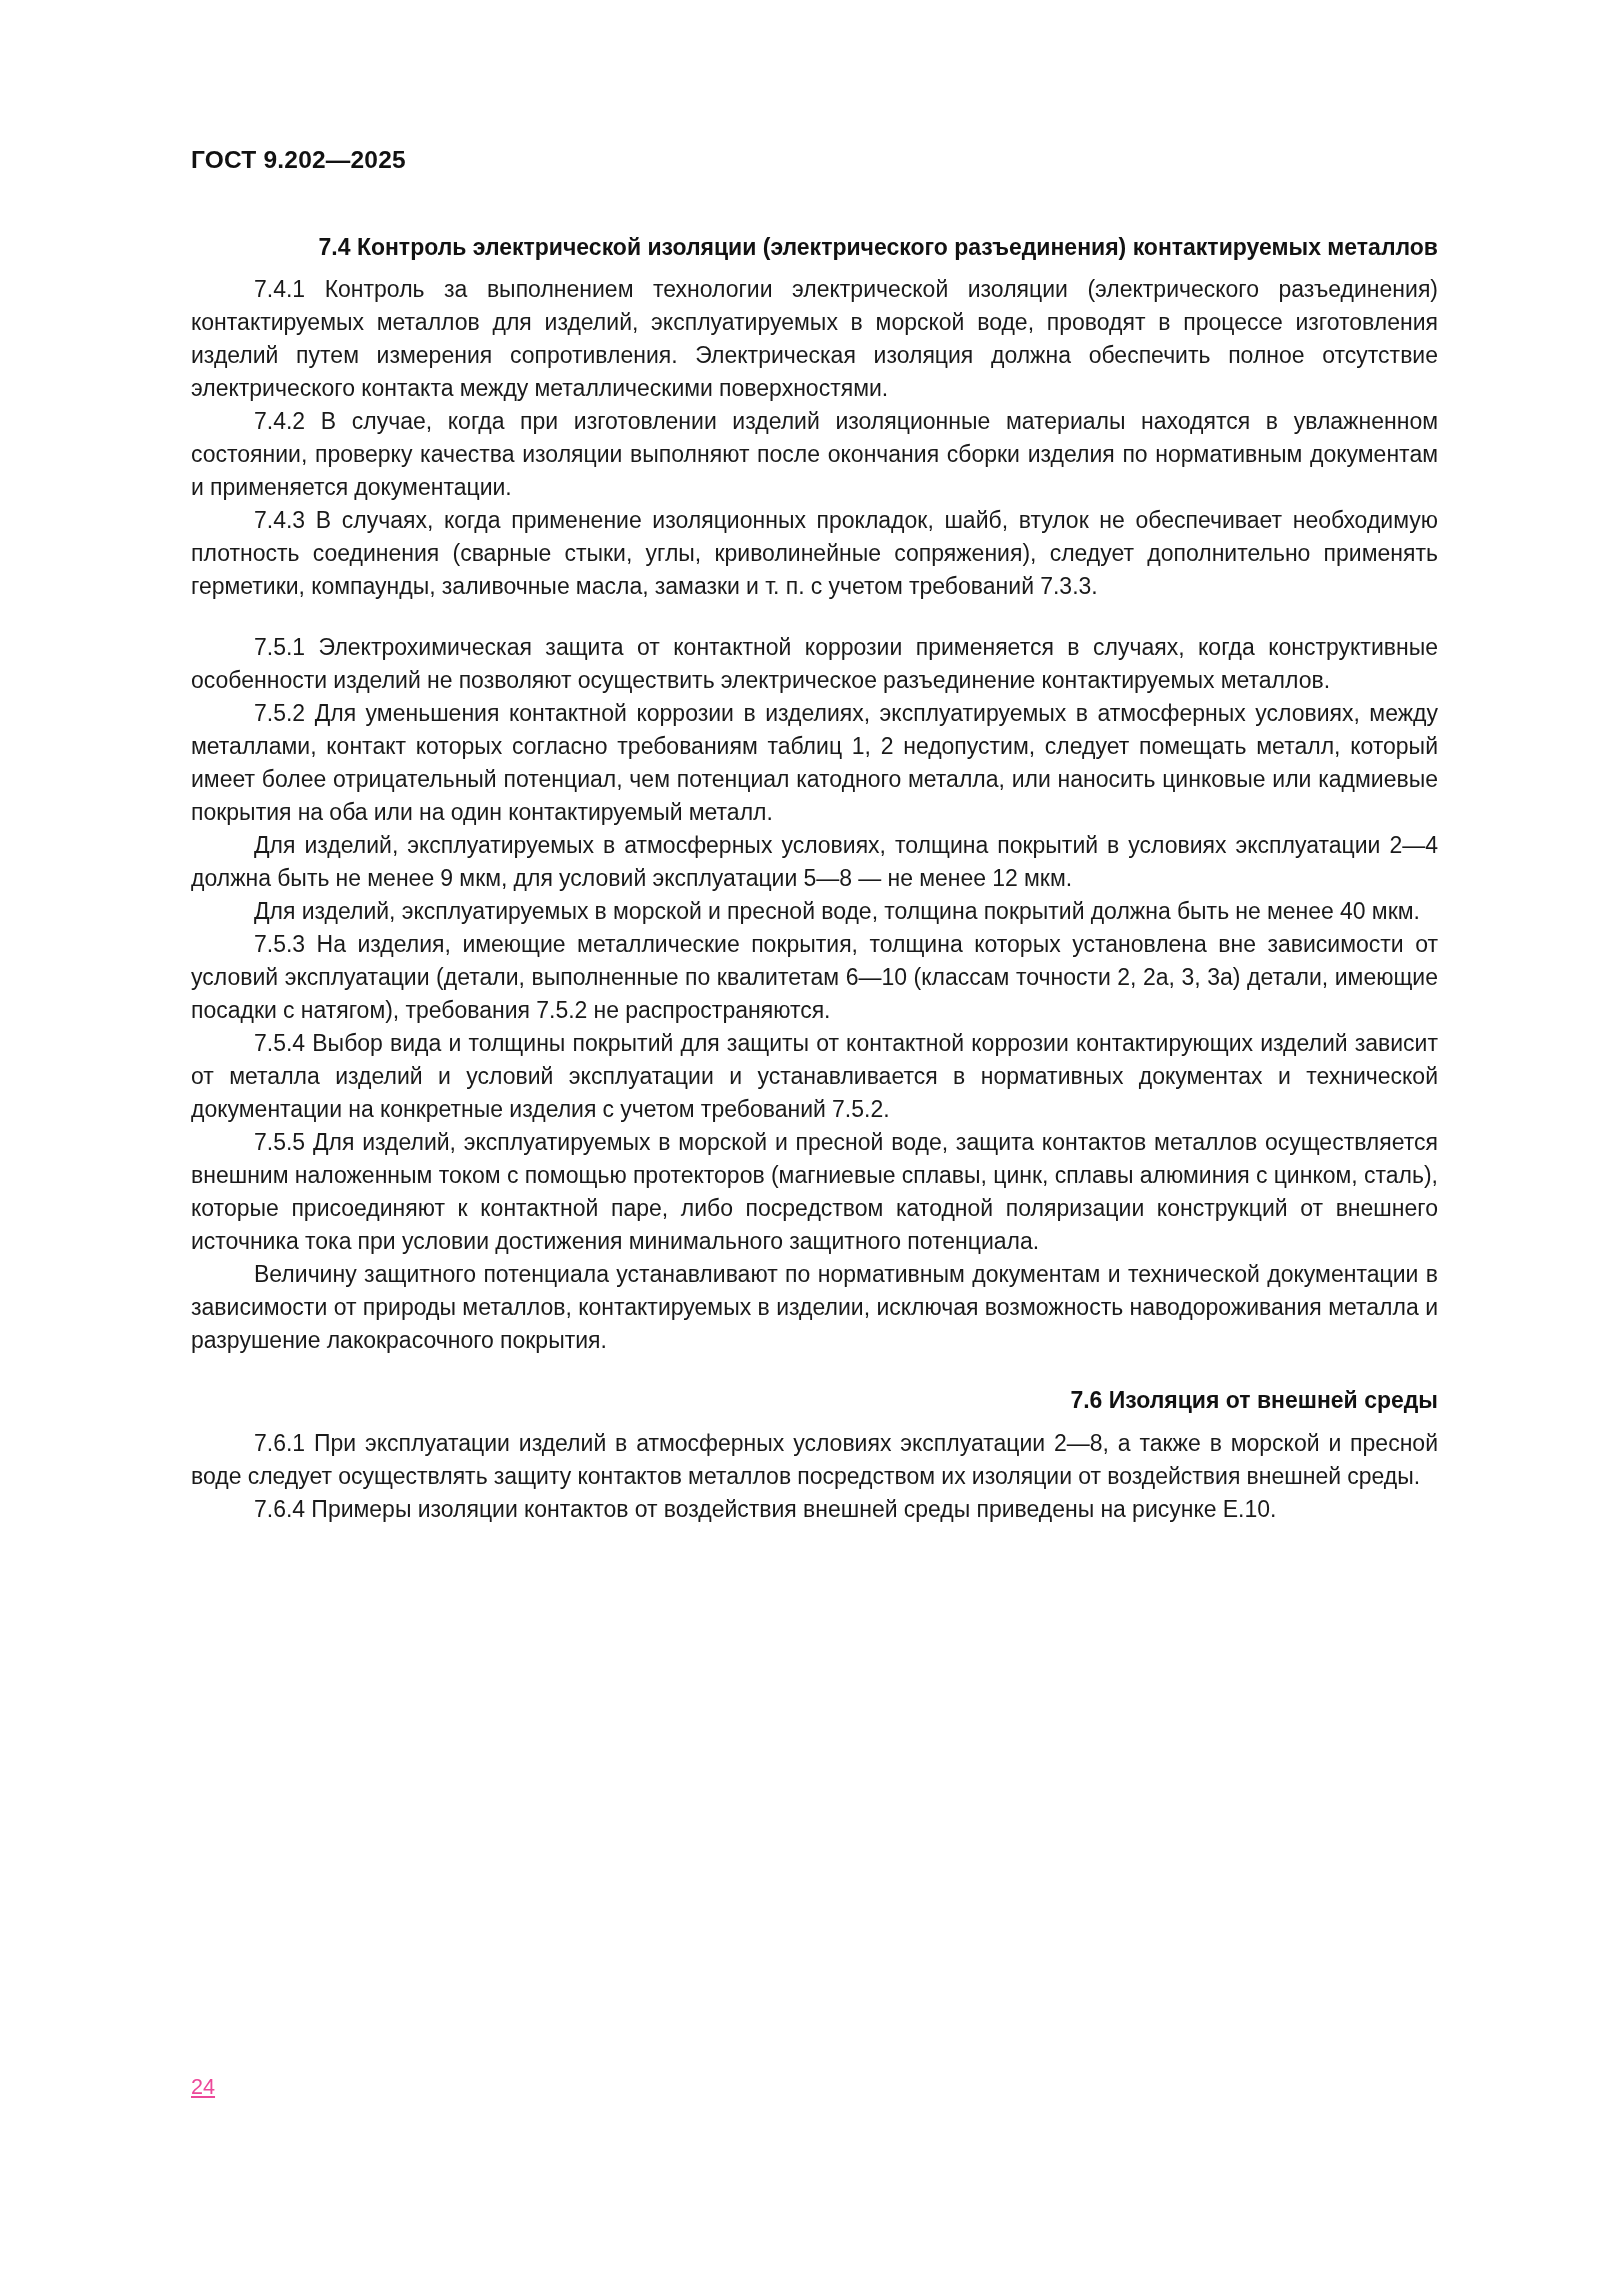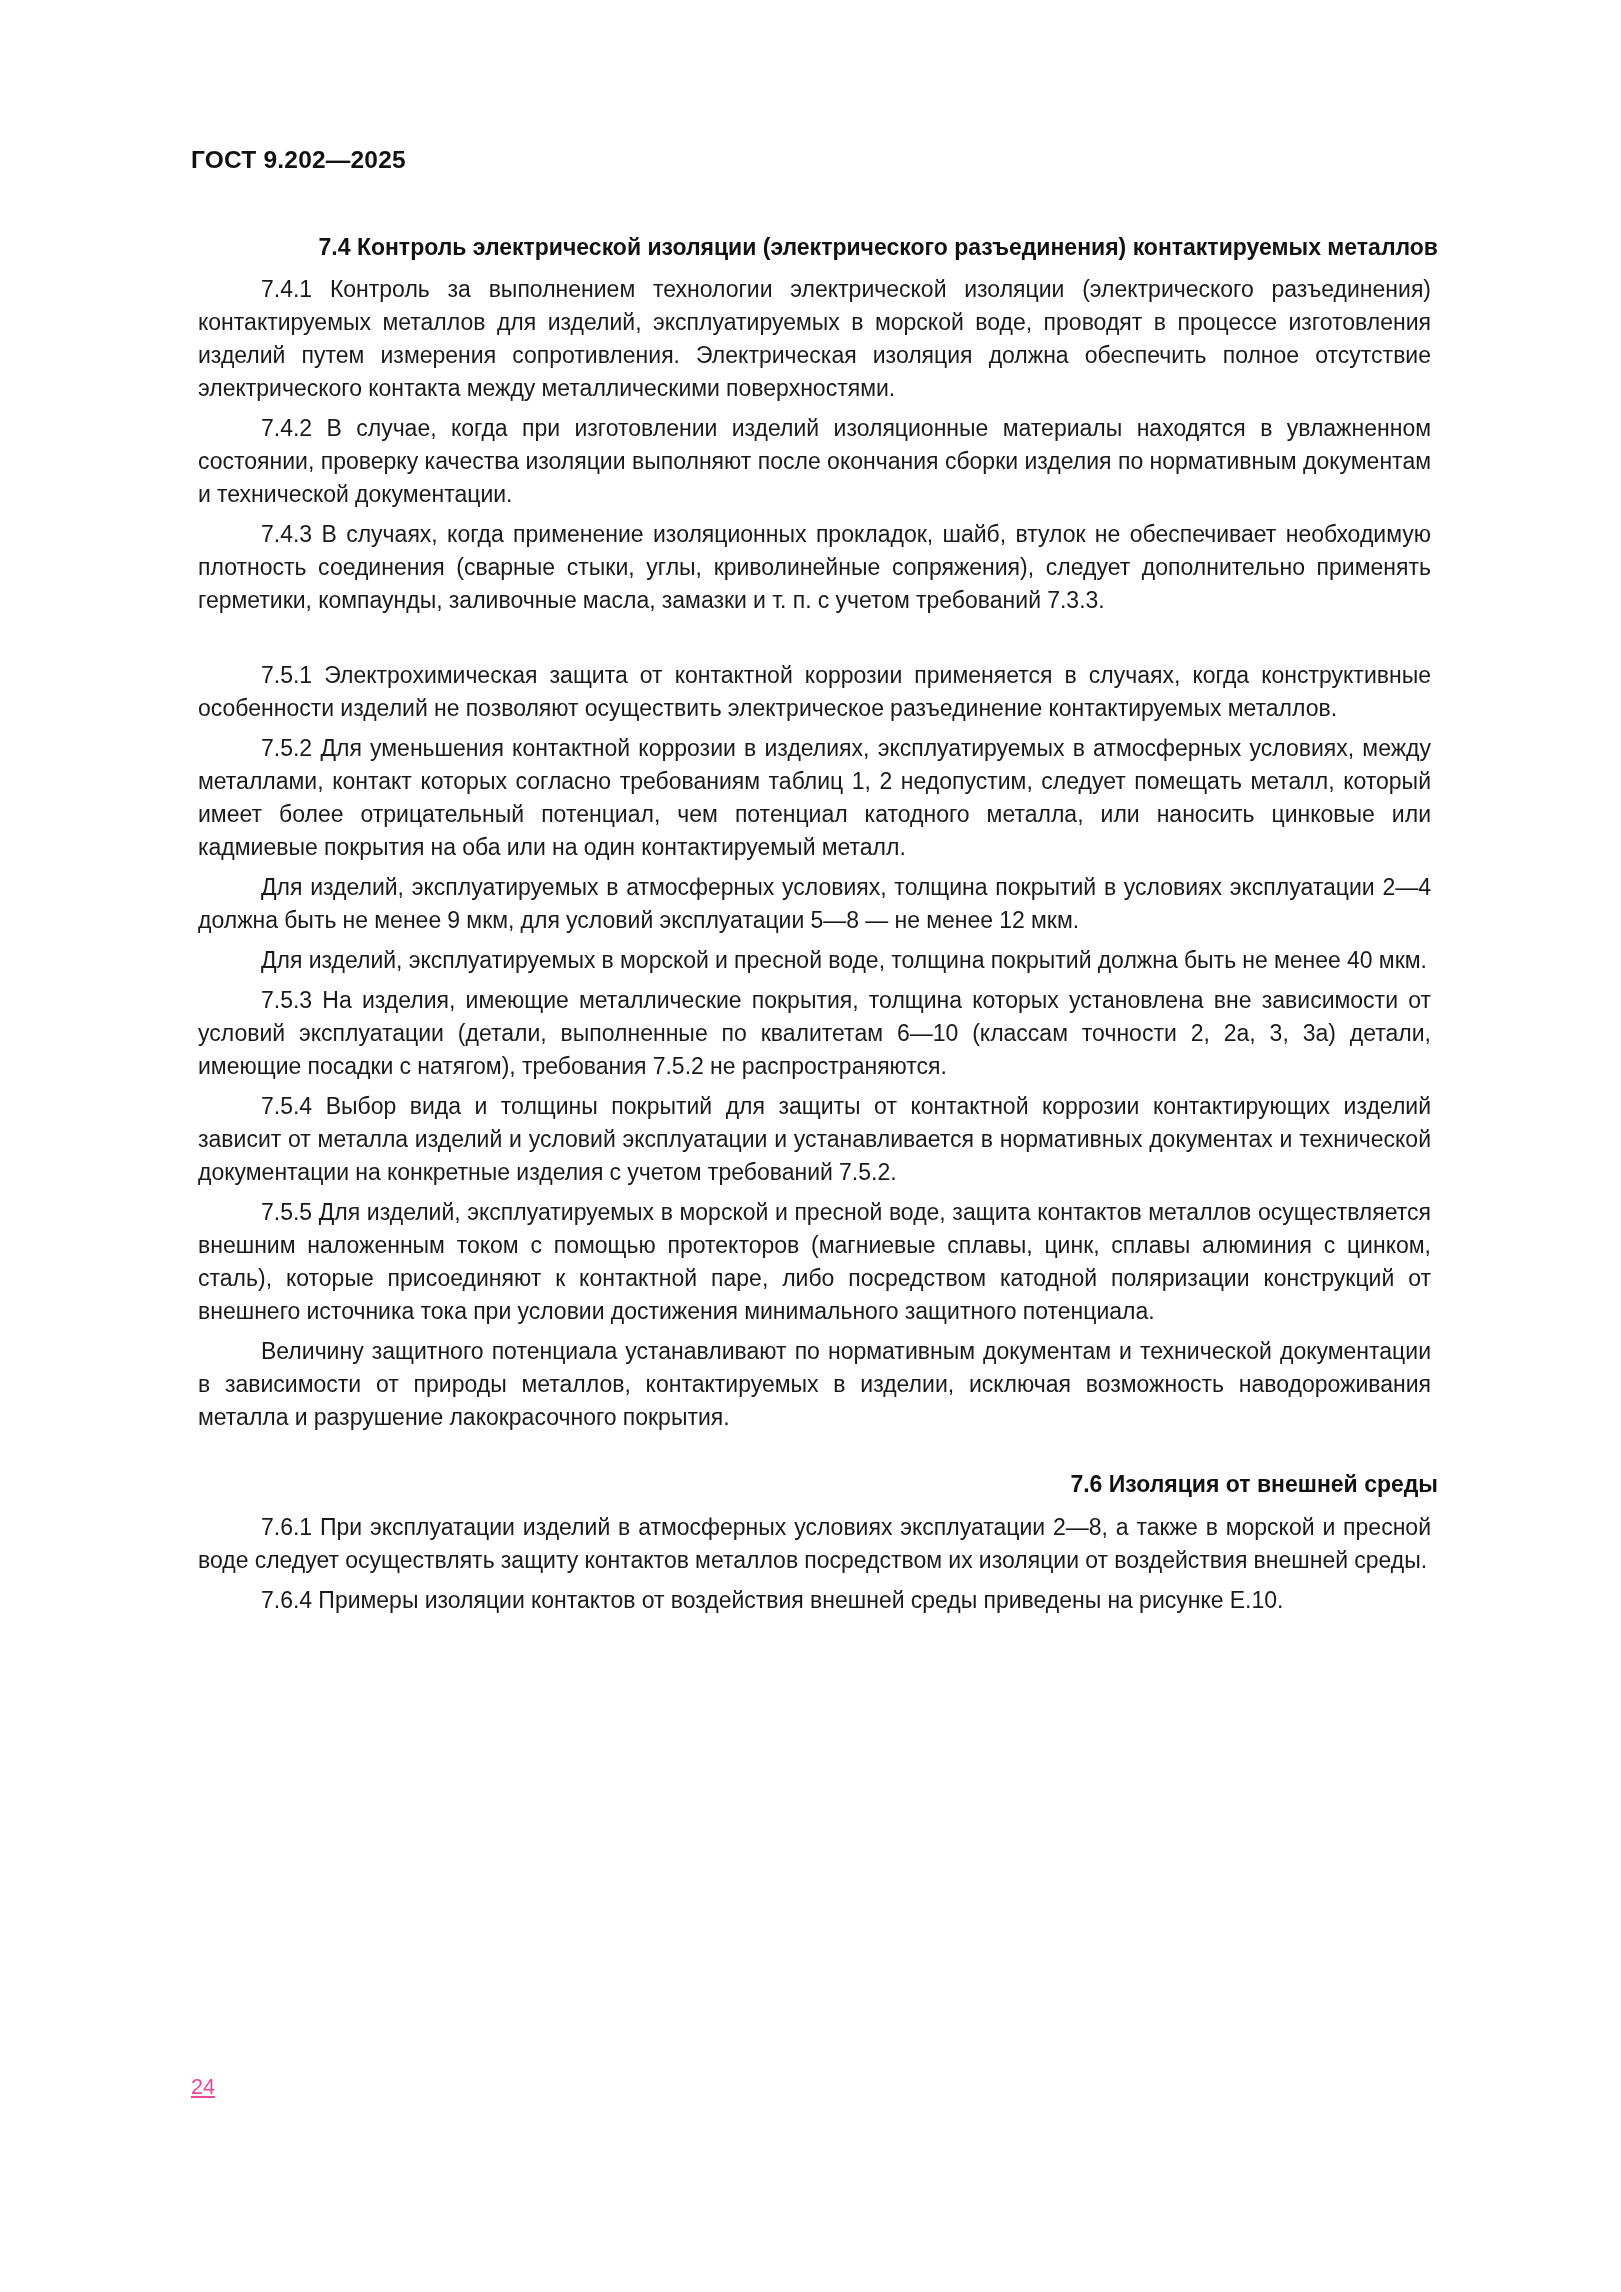"7.4.1 Контроль за выполнением технологии" p.para { margin: 7px -> 0 }
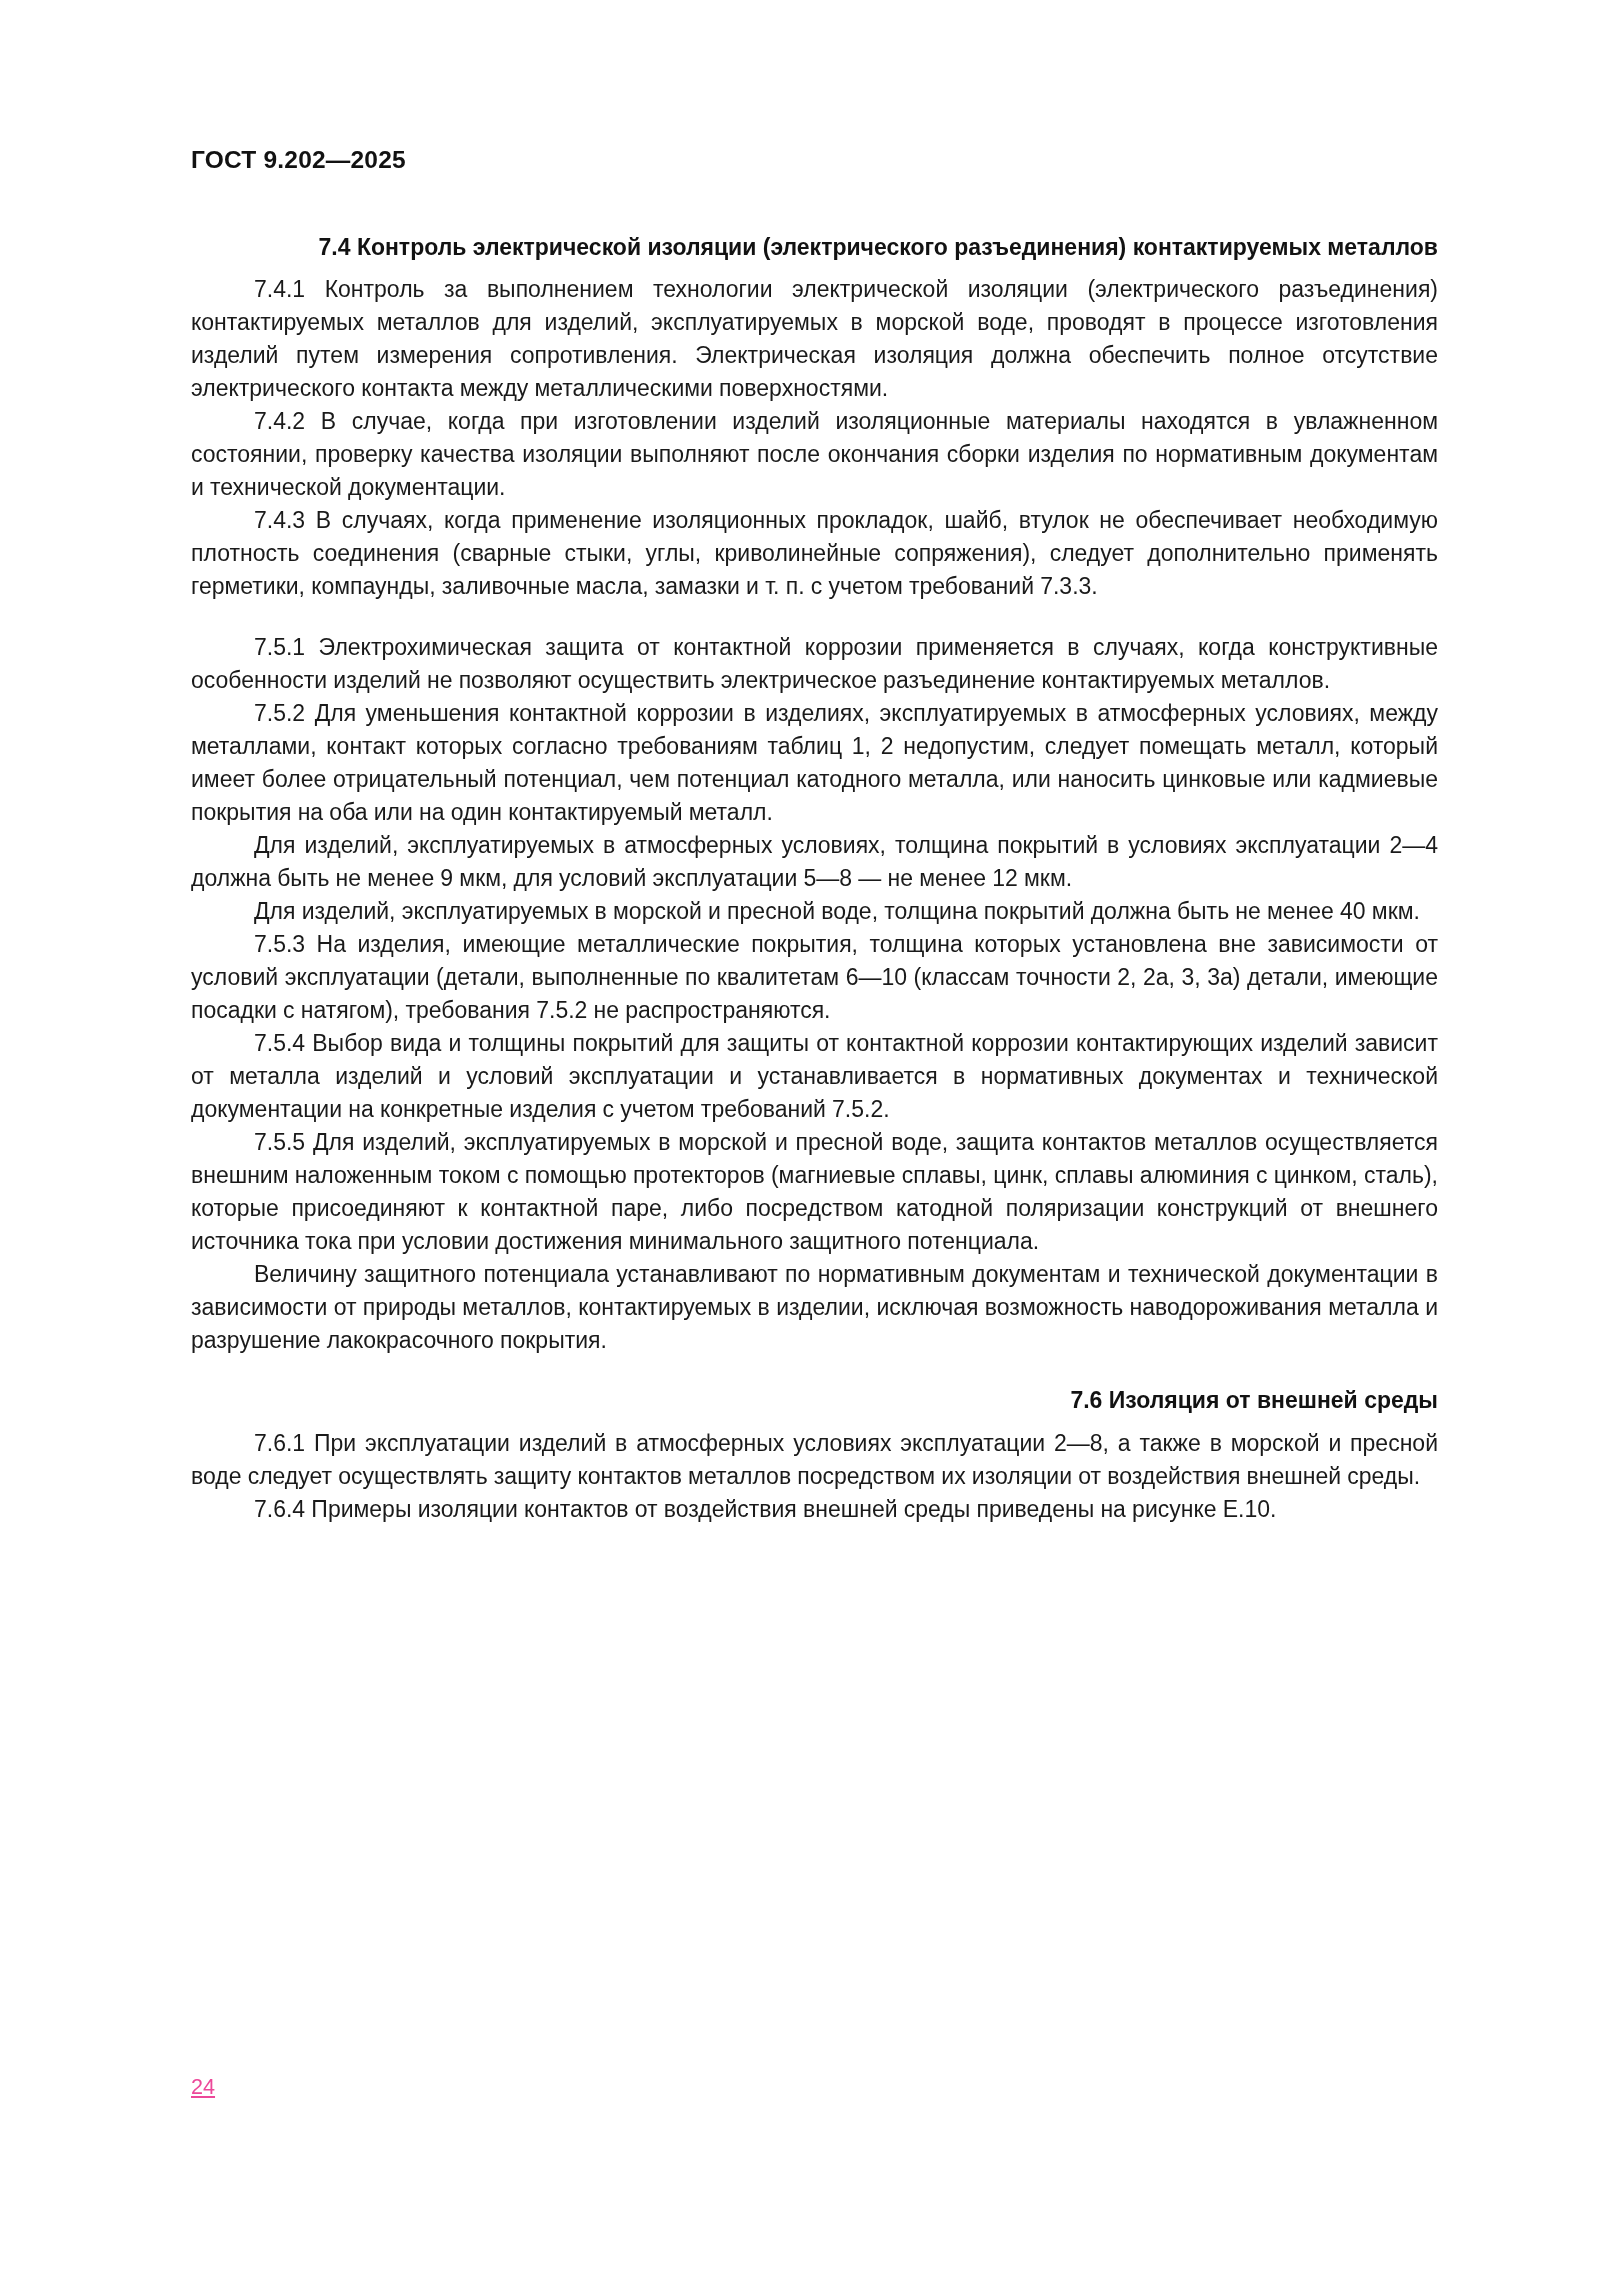"7.4.2 В случае, когда при" p.para { text: технической -> применяется }
